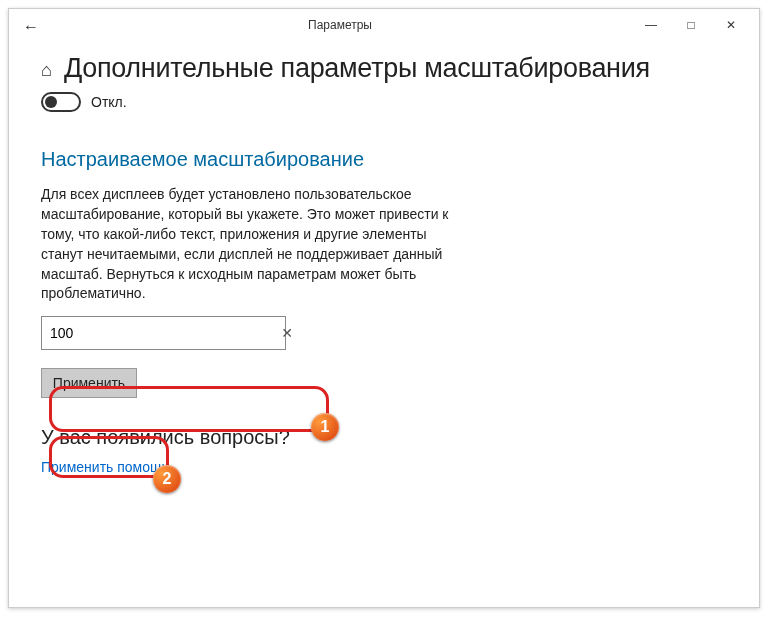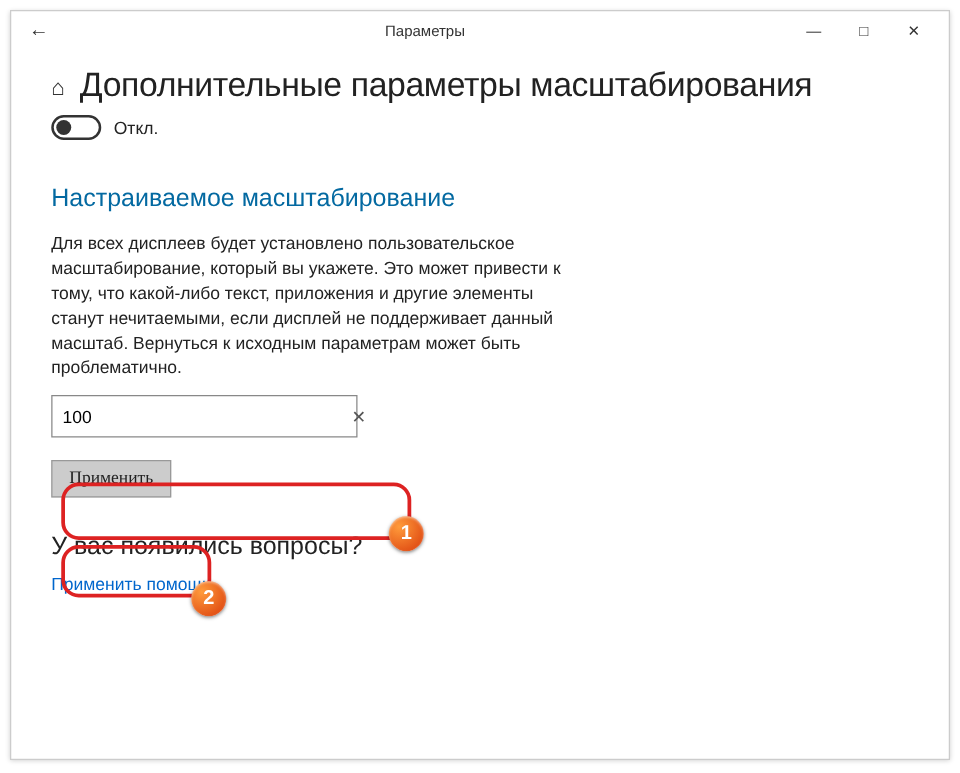"Применить" .apply-btn { font-family: Liberation Serif, serif -> Liberation Sans, sans-serif }
